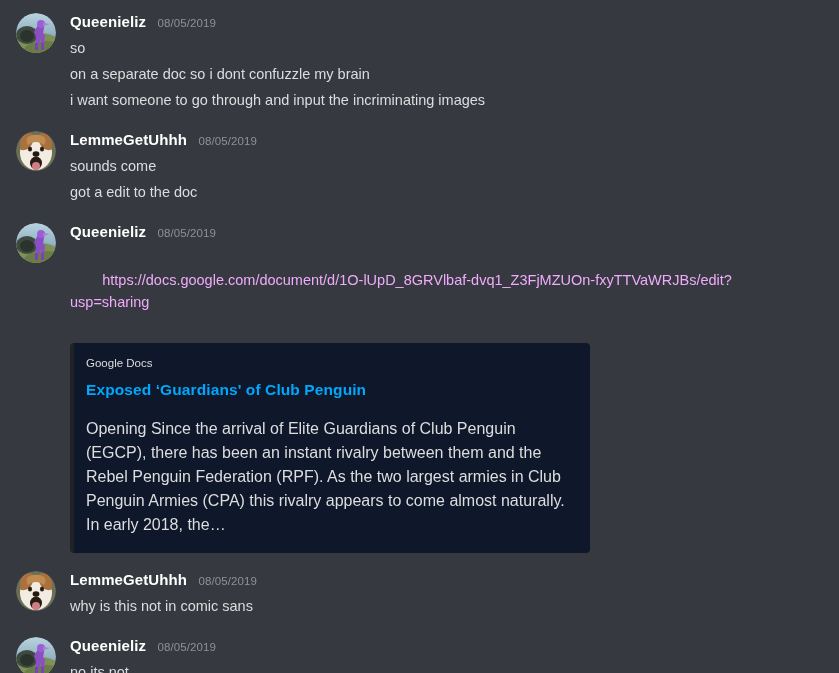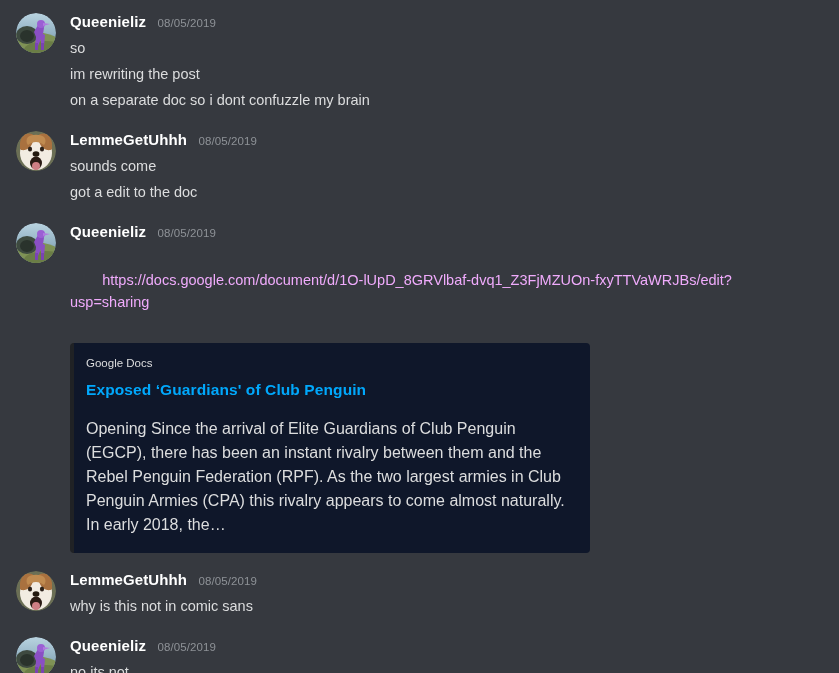"im rewriting the post" div.msg-line { html: <div>im rewriting the post</div> -> none }
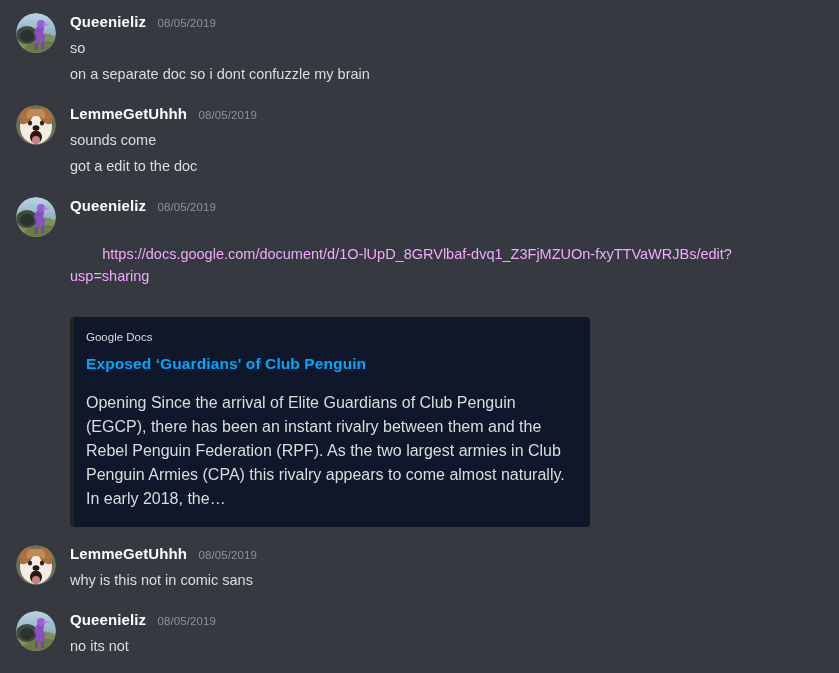"i want someone to go" div.msg-line { html: none -> <div>i want someone to go through and input the incriminating images</div> }
